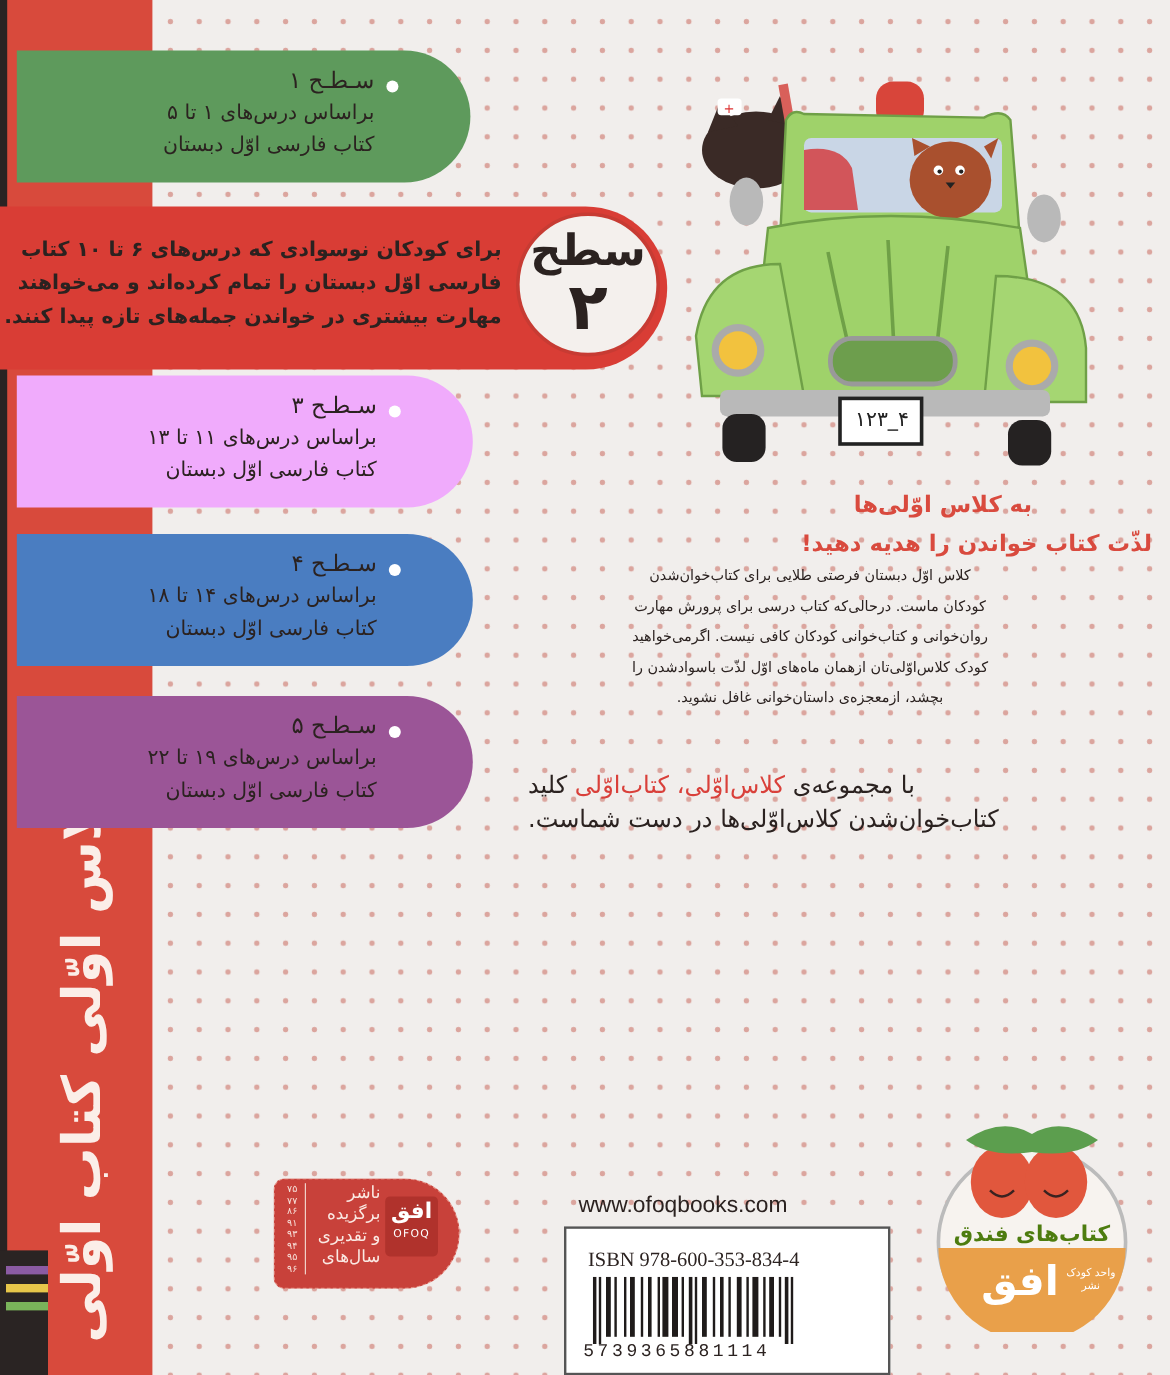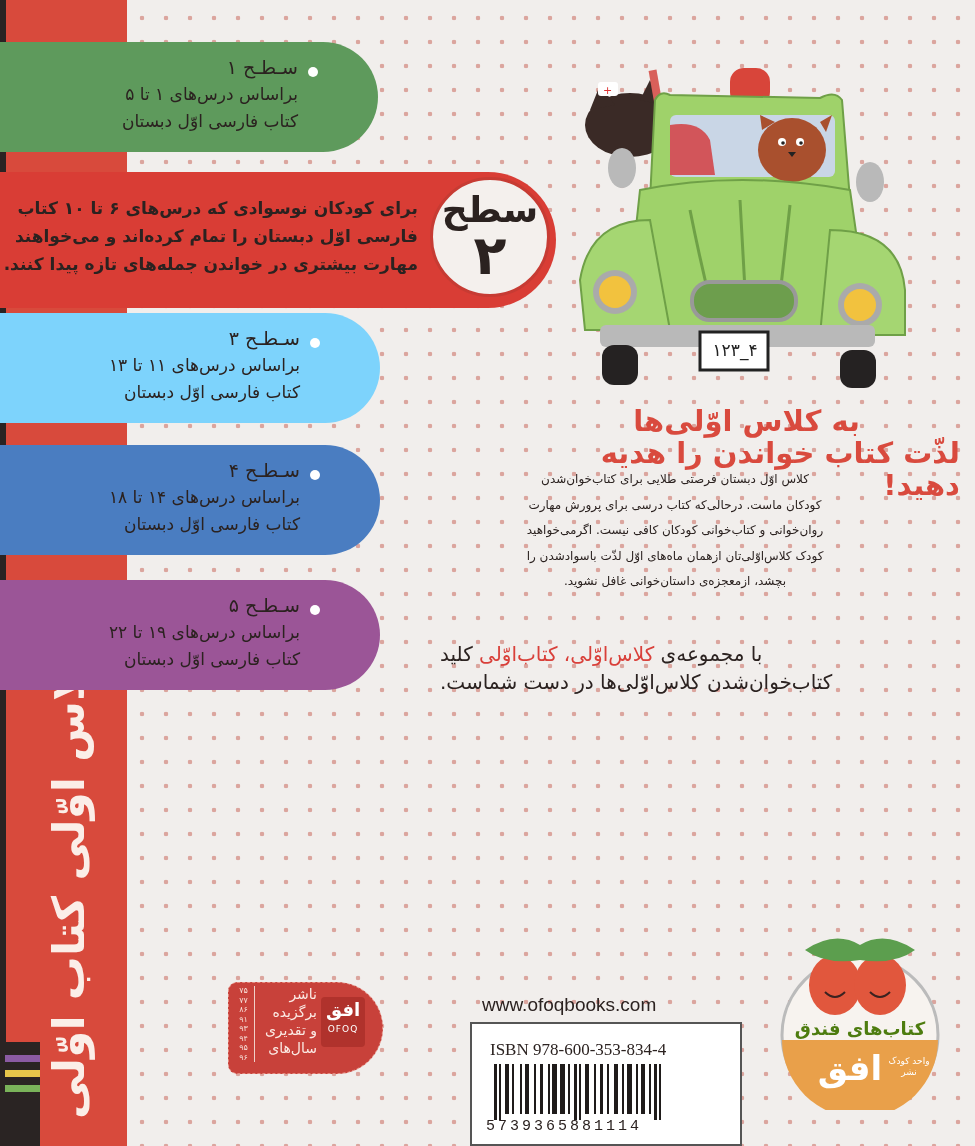"سـطـح ۱" .band { left: 0 -> 14px }
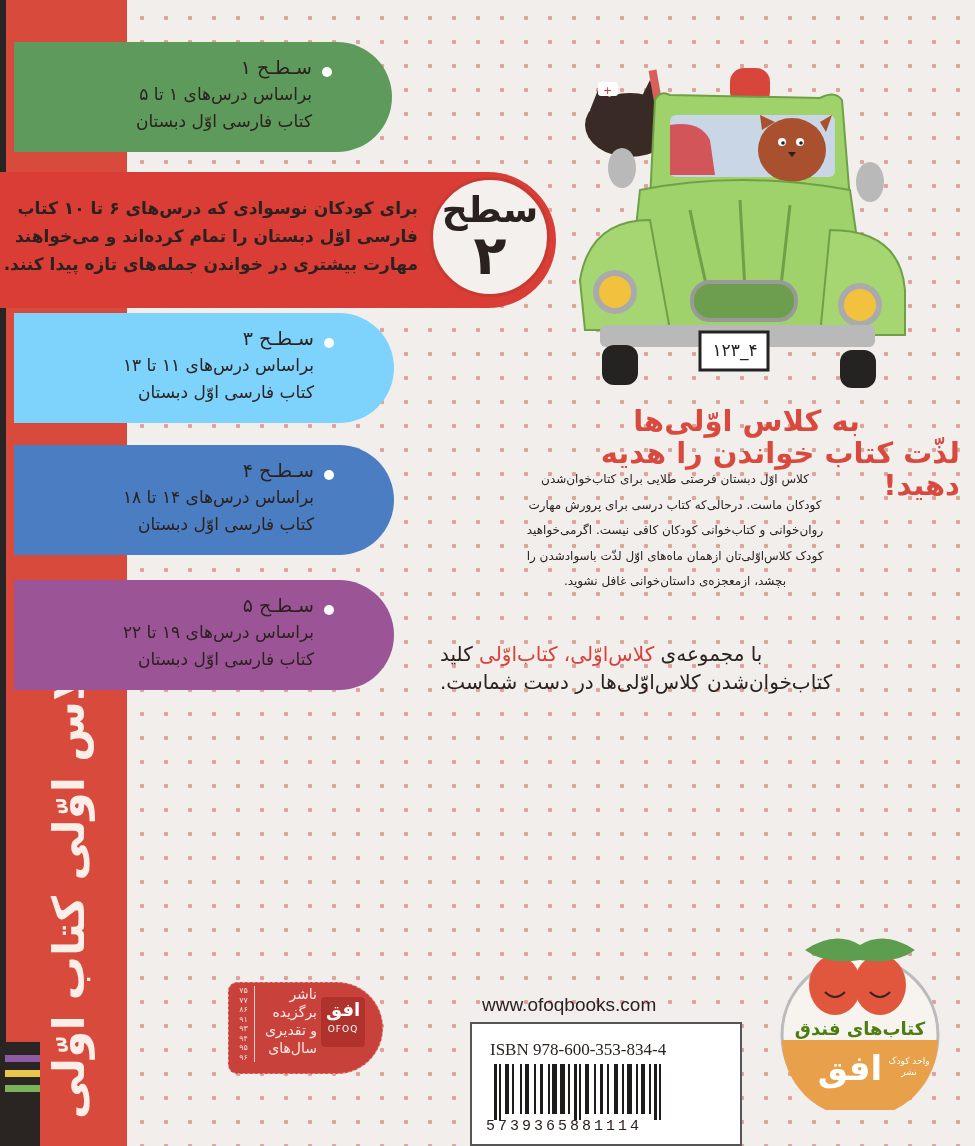"سـطـح ۳" div.band { background: #7dd3fc -> #f0abfc }
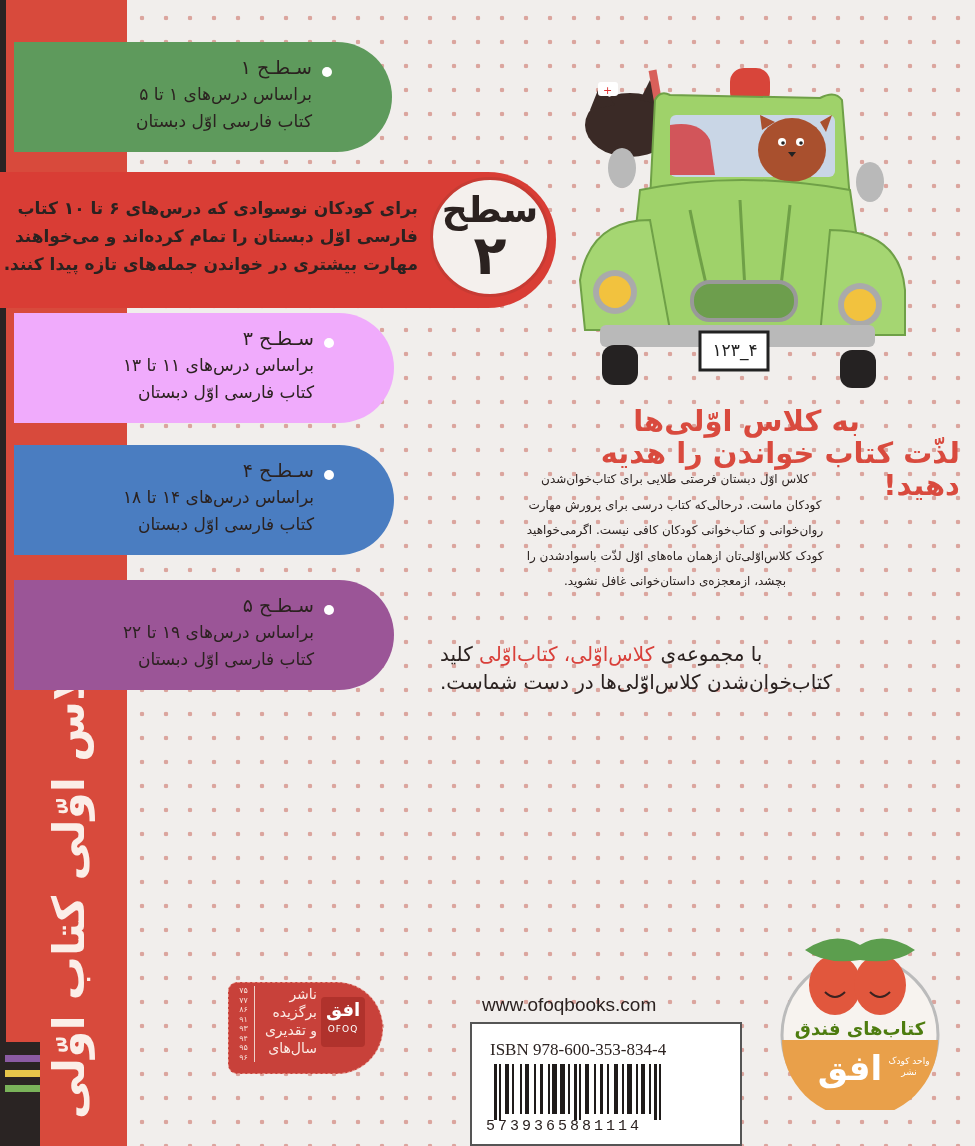"به کلاس اوّلی‌ها" .headline { font-size: 29px -> 19px }
